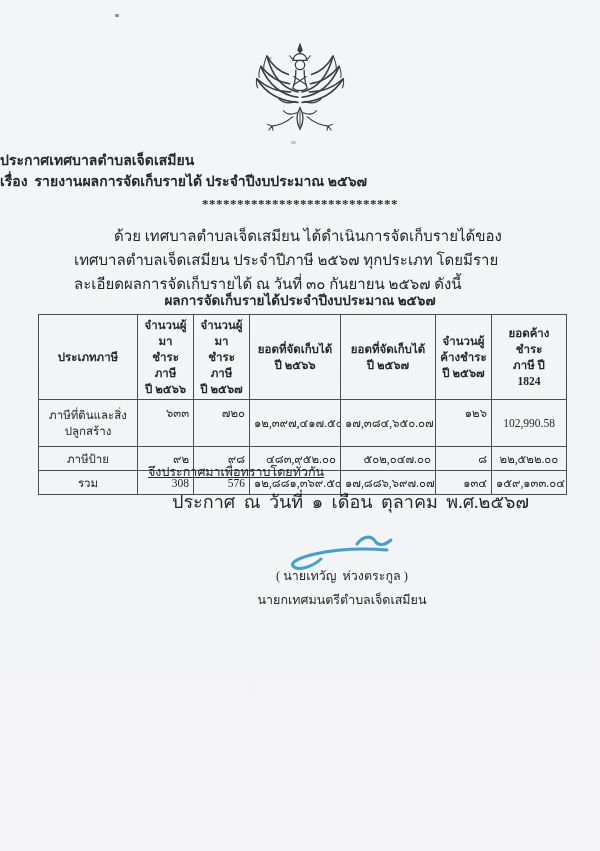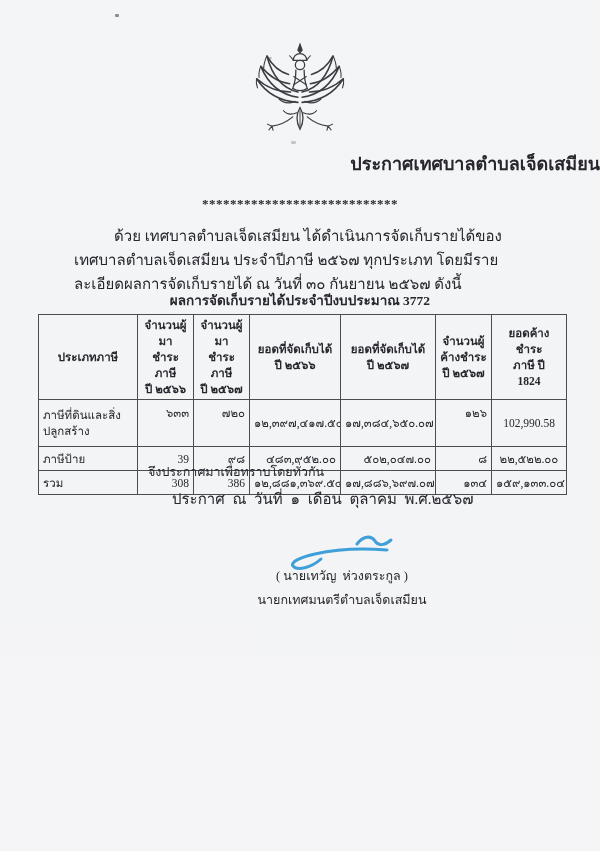"ประกาศเทศบาลตำบลเจ็ดเสมียน" .title-line { font-size: 18px -> 14px; text-align: right -> left }
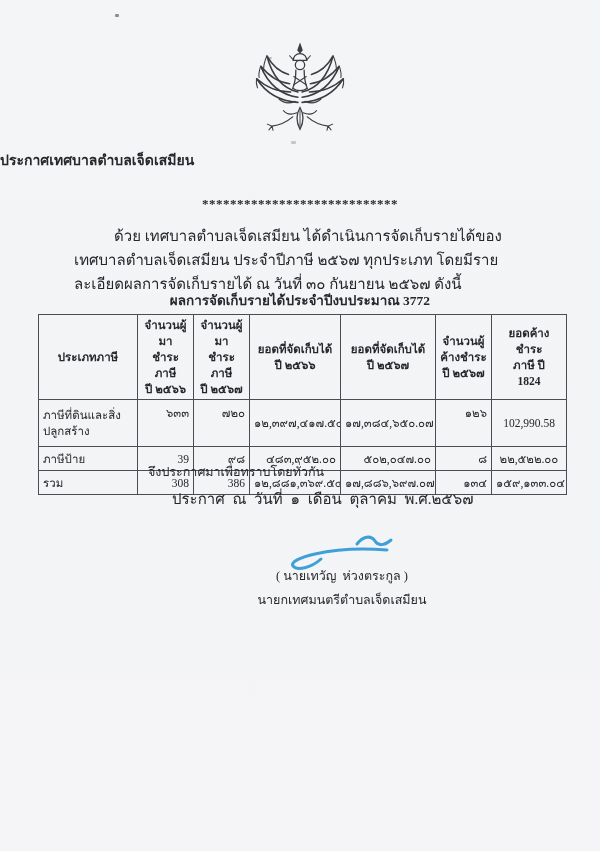"เรื่อง รายงานผลการจัดเก็บรายได้" div.title-line { html: none -> <div>เรื่อง รายงานผลการจัดเก็บรายได้ ประจำปีงบประมาณ ๒๕๖๗</div> }
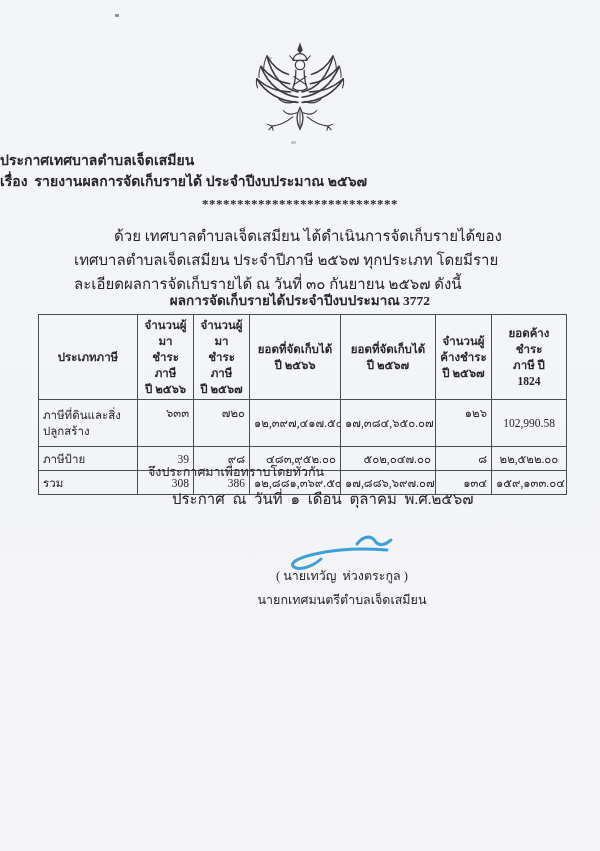"ผลการจัดเก็บรายได้ประจำปีงบประมาณ 3772" div.table-title { text: 3772 -> ๒๕๖๗ }
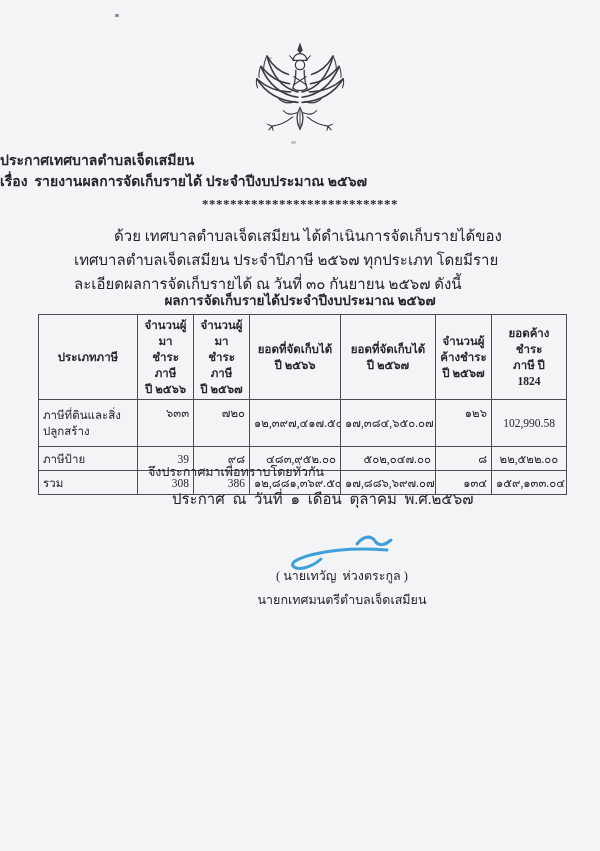"ภาษีที่ดินและสิ่ง" td.c-type { text-align: left -> center }
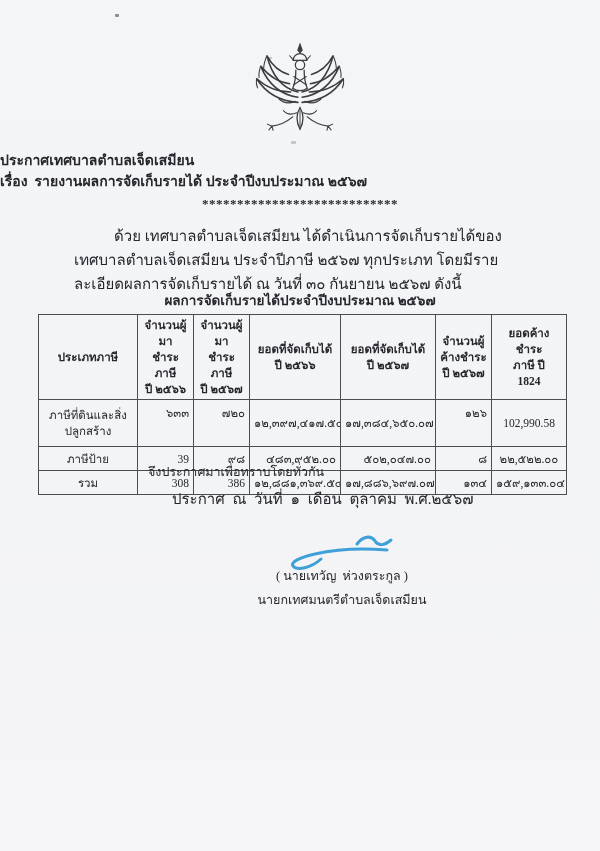"39" td.c-count { text: 39 -> ๙๒ }
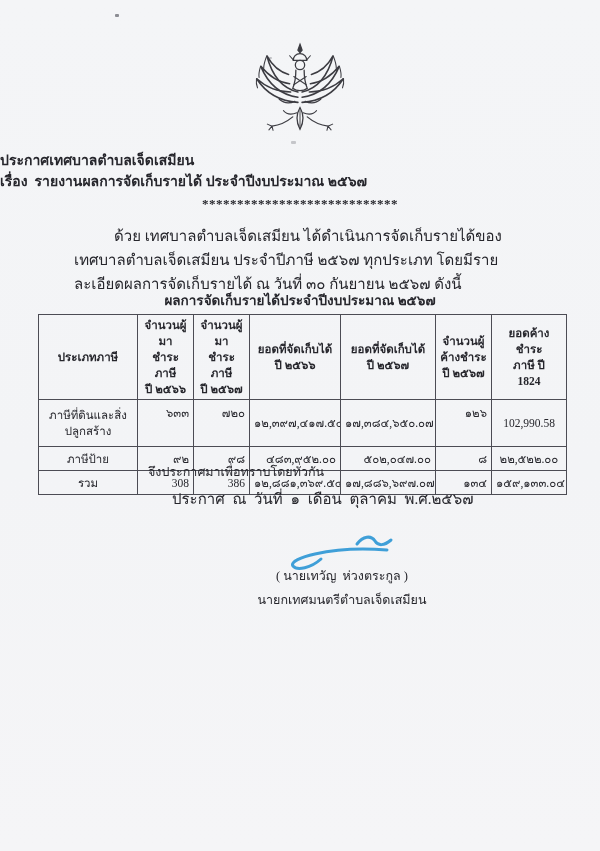"จึงประกาศมาเพื่อทราบโดยทั่วกัน" .closing { text-decoration: none -> underline }
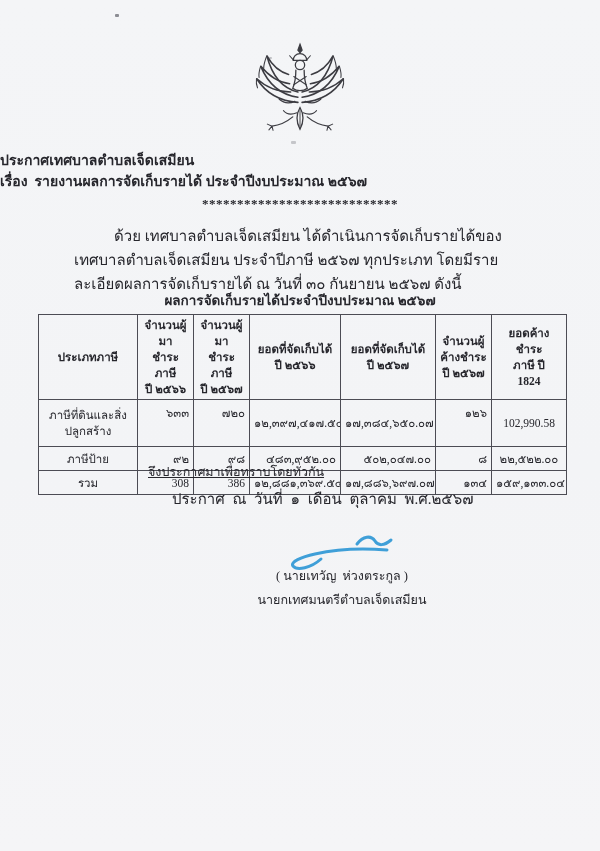"386" td.c-count { text: 386 -> 576 }
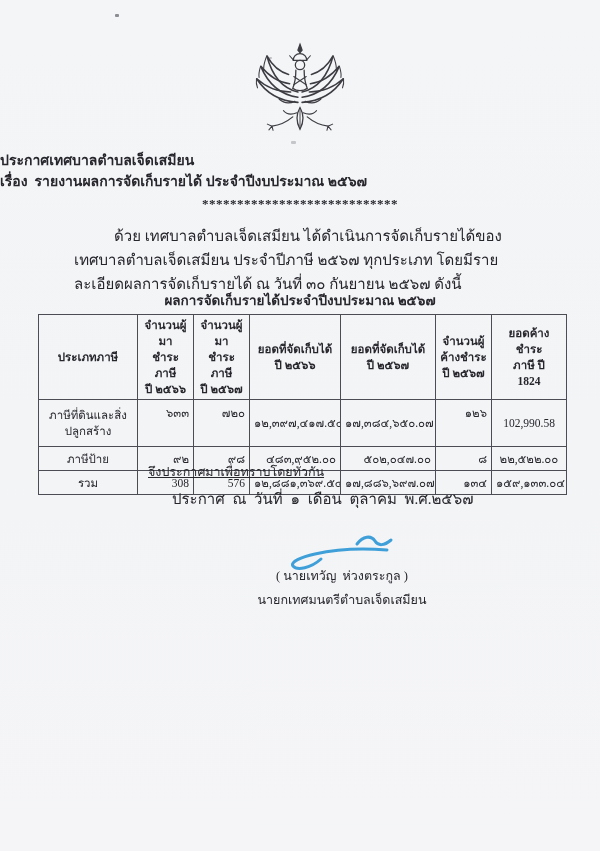"ประกาศ ณ วันที่ ๑ เดือน" .date-line { font-size: 15px -> 18px }
